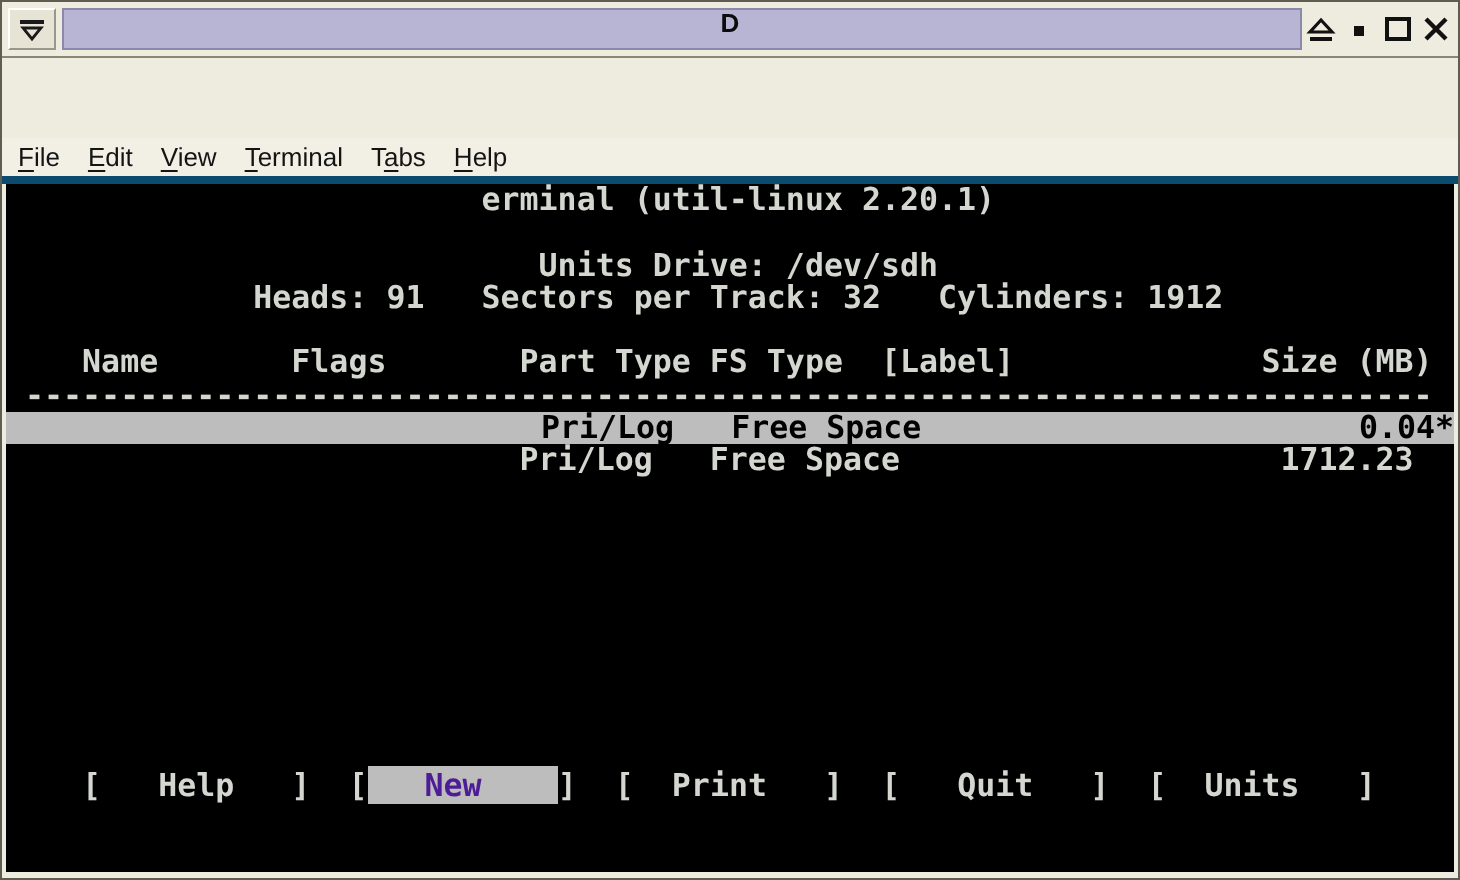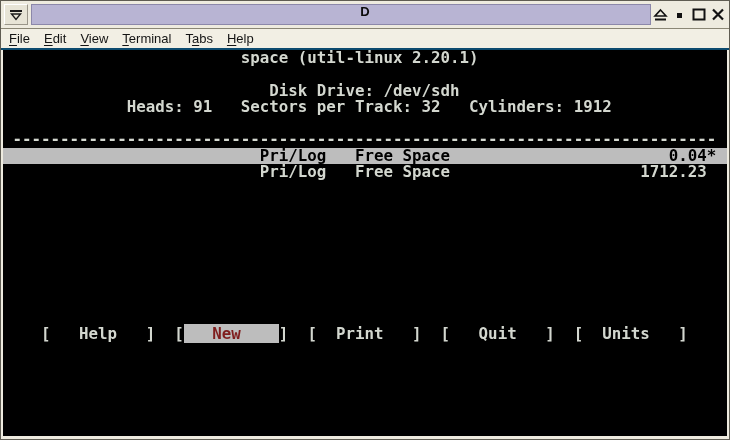"File" .menubar { border-bottom: 2px solid #0c4a6e -> 4px solid #0c4a6e; margin-top: none -> 40px }
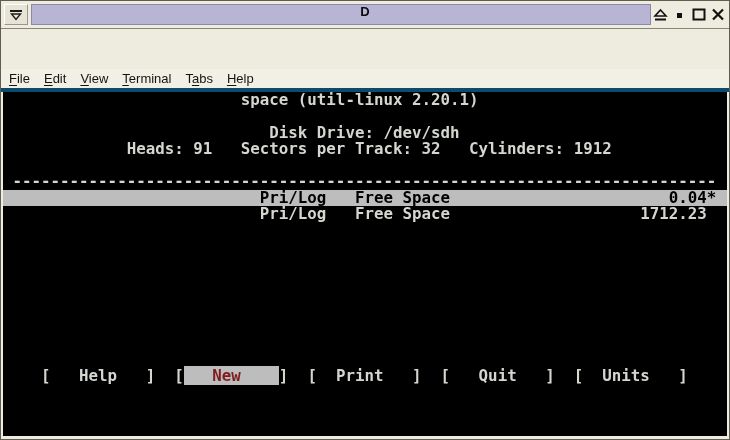"space (util-linux 2.20.1)" span.seg { text: space -> erminal }
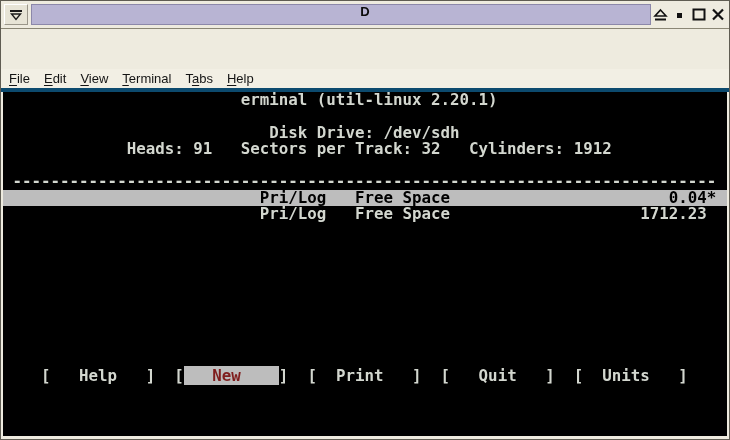"Disk Drive: /dev/sdh" span.seg { text: Disk -> Units }
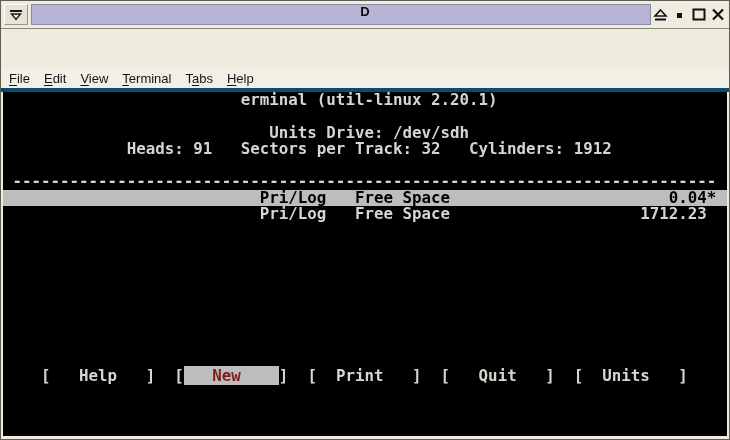"Name Flags Part Type FS" div.trow { html: none -> <div><span> Name Flags Part Type FS Type [Label] Size (MB)</span></div> }
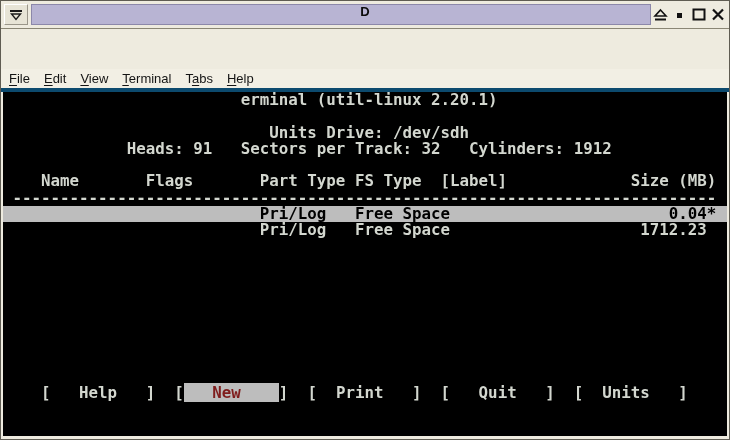"Pri/Log Free Space 0.04*" .trow.selected { text-align: none -> right }
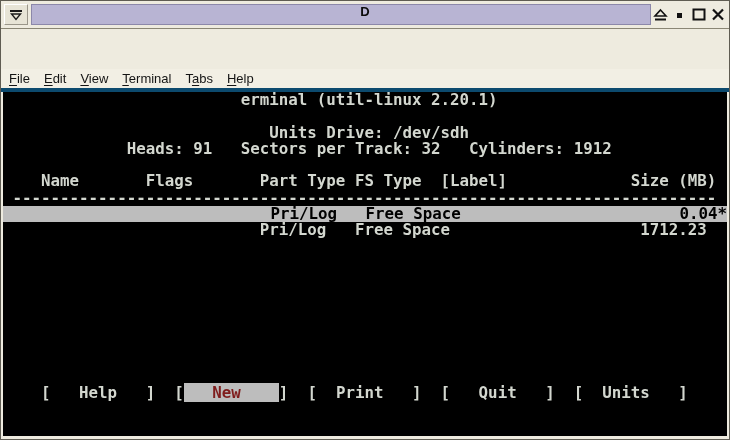"New" .seg.selected { color: #7f1d1d -> #4c1d95 }
